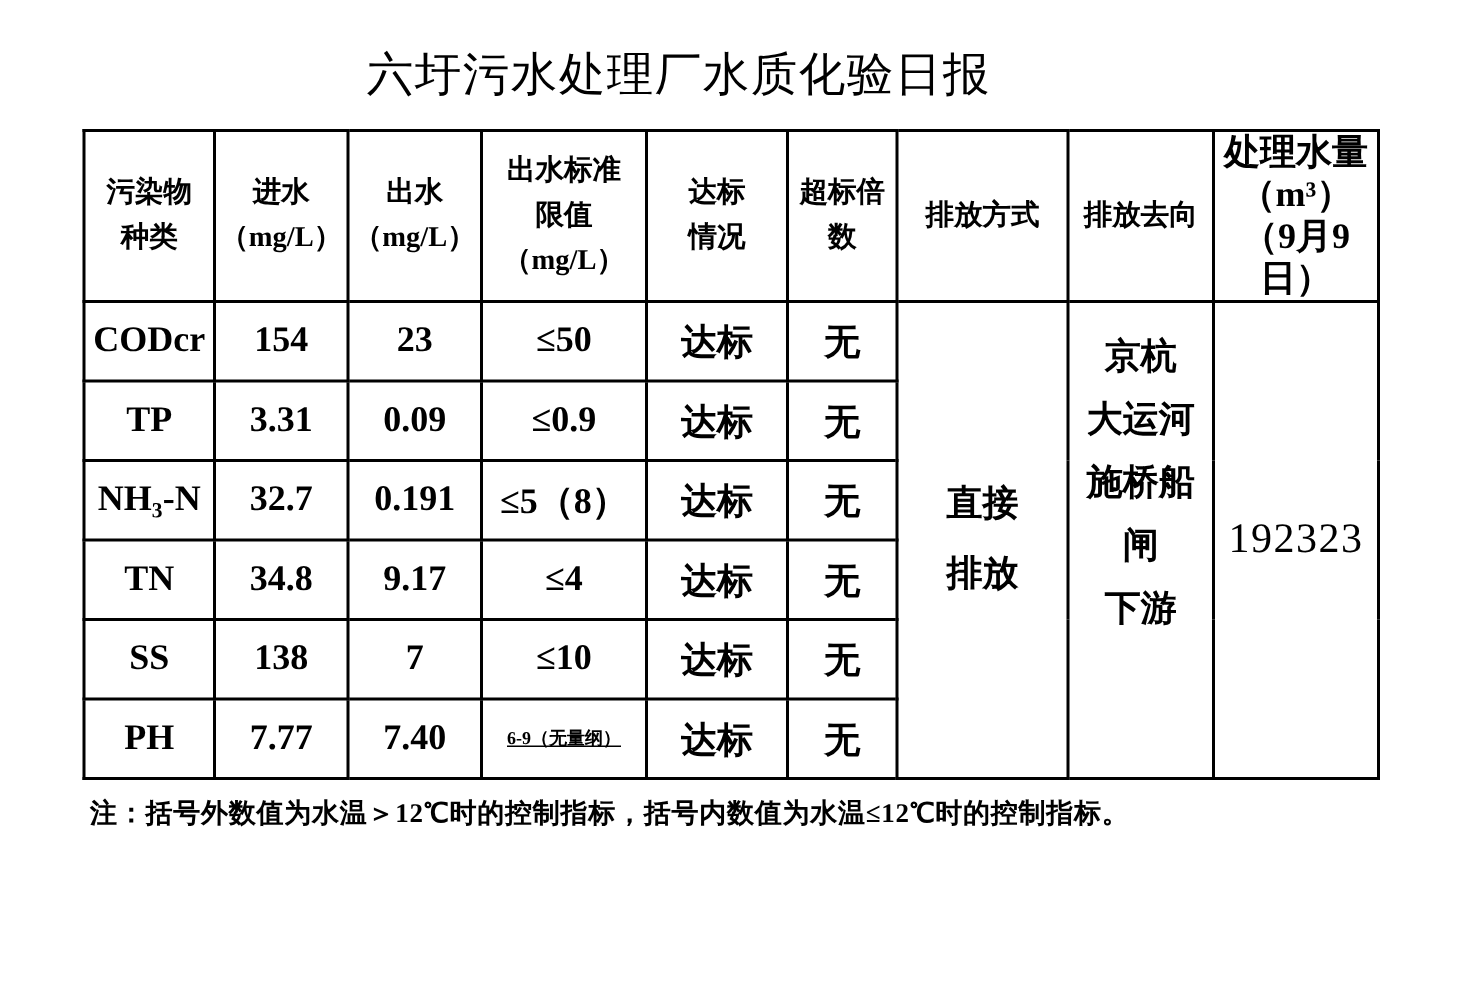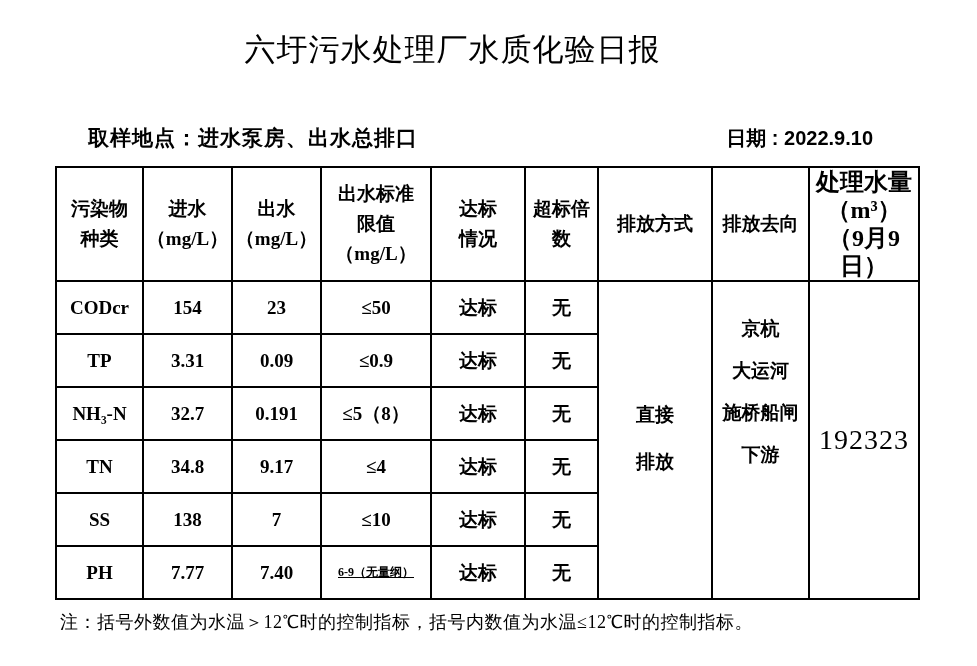"取样地点：进水泵房、出水总排口" div.meta-row { html: <div> <div>取样地点：进水泵房、出水总排口</div> <div>日期 : 2022.9.10</div> </div> -> none }
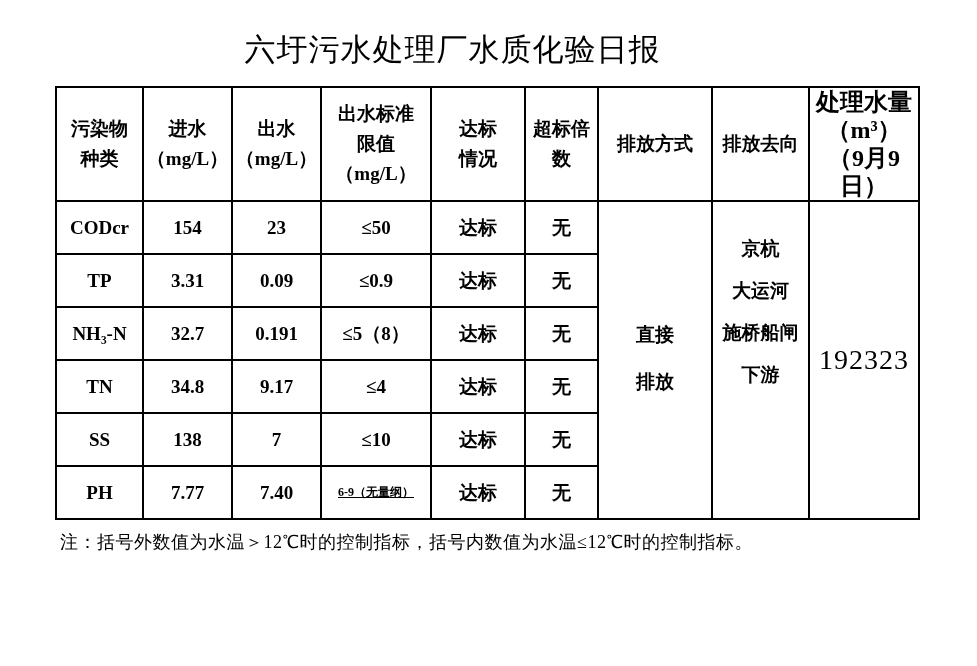"CODcr" .report-table th, .report-table td { font-size: 19px -> 24px }
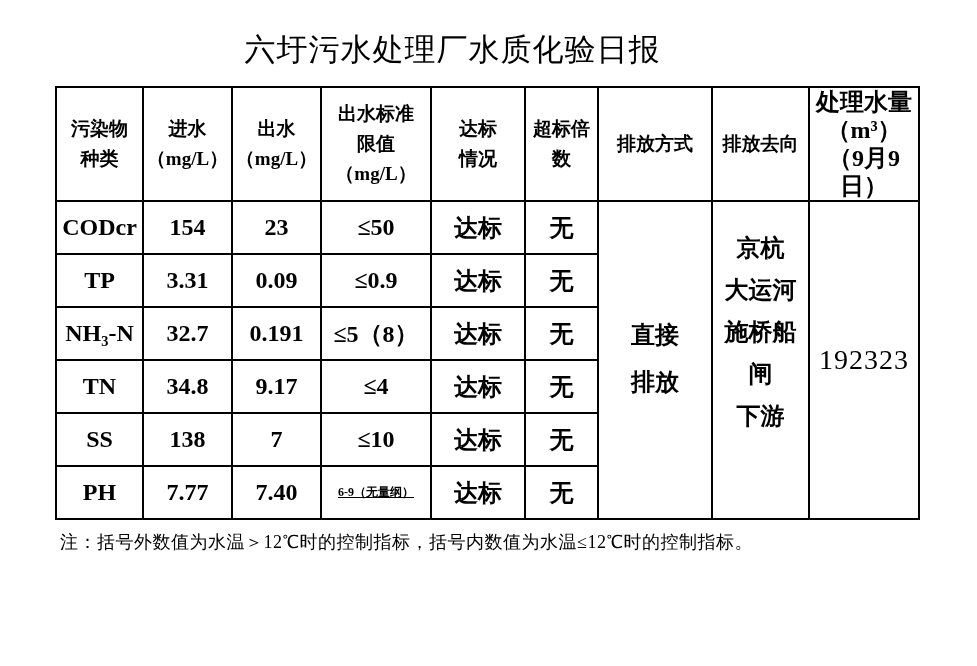"京杭" td.cell-destination { font-family: Liberation Mono, monospace -> none; padding-top: 27px -> 15px }
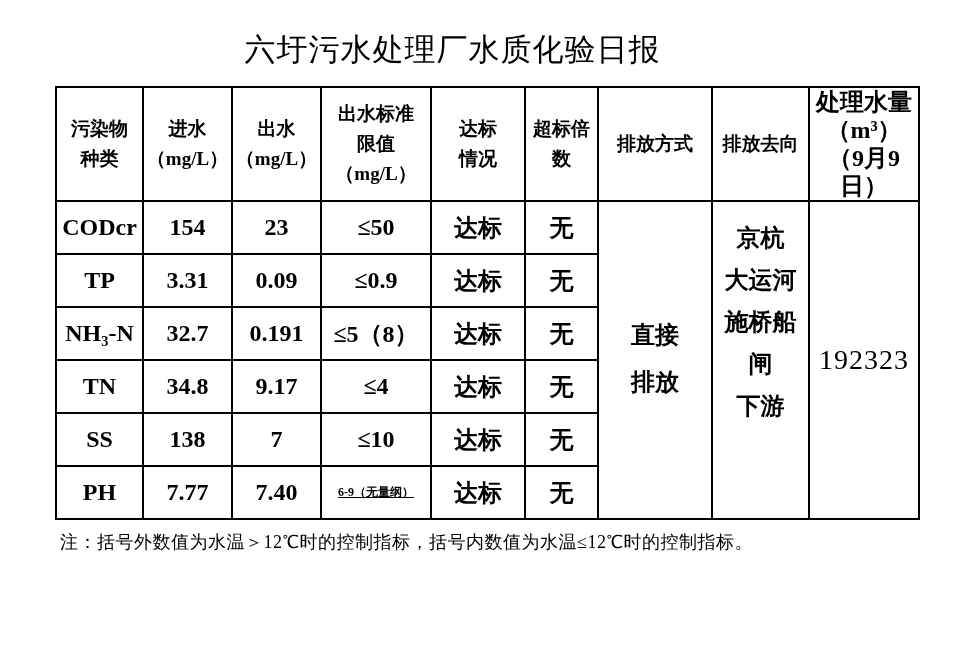"直接" td.cell-method { font-family: Liberation Mono, monospace -> none }
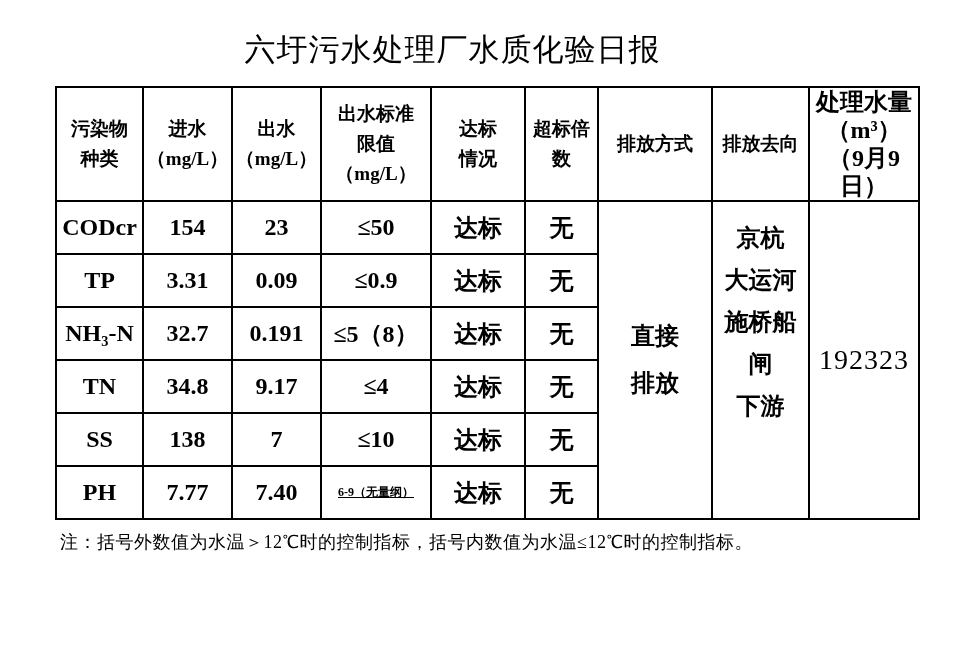"注：括号外数值为水温＞12℃时的控制指标，括号内数值为水温≤12℃时的控制指标。" .footnote { font-weight: 400 -> 700 }
